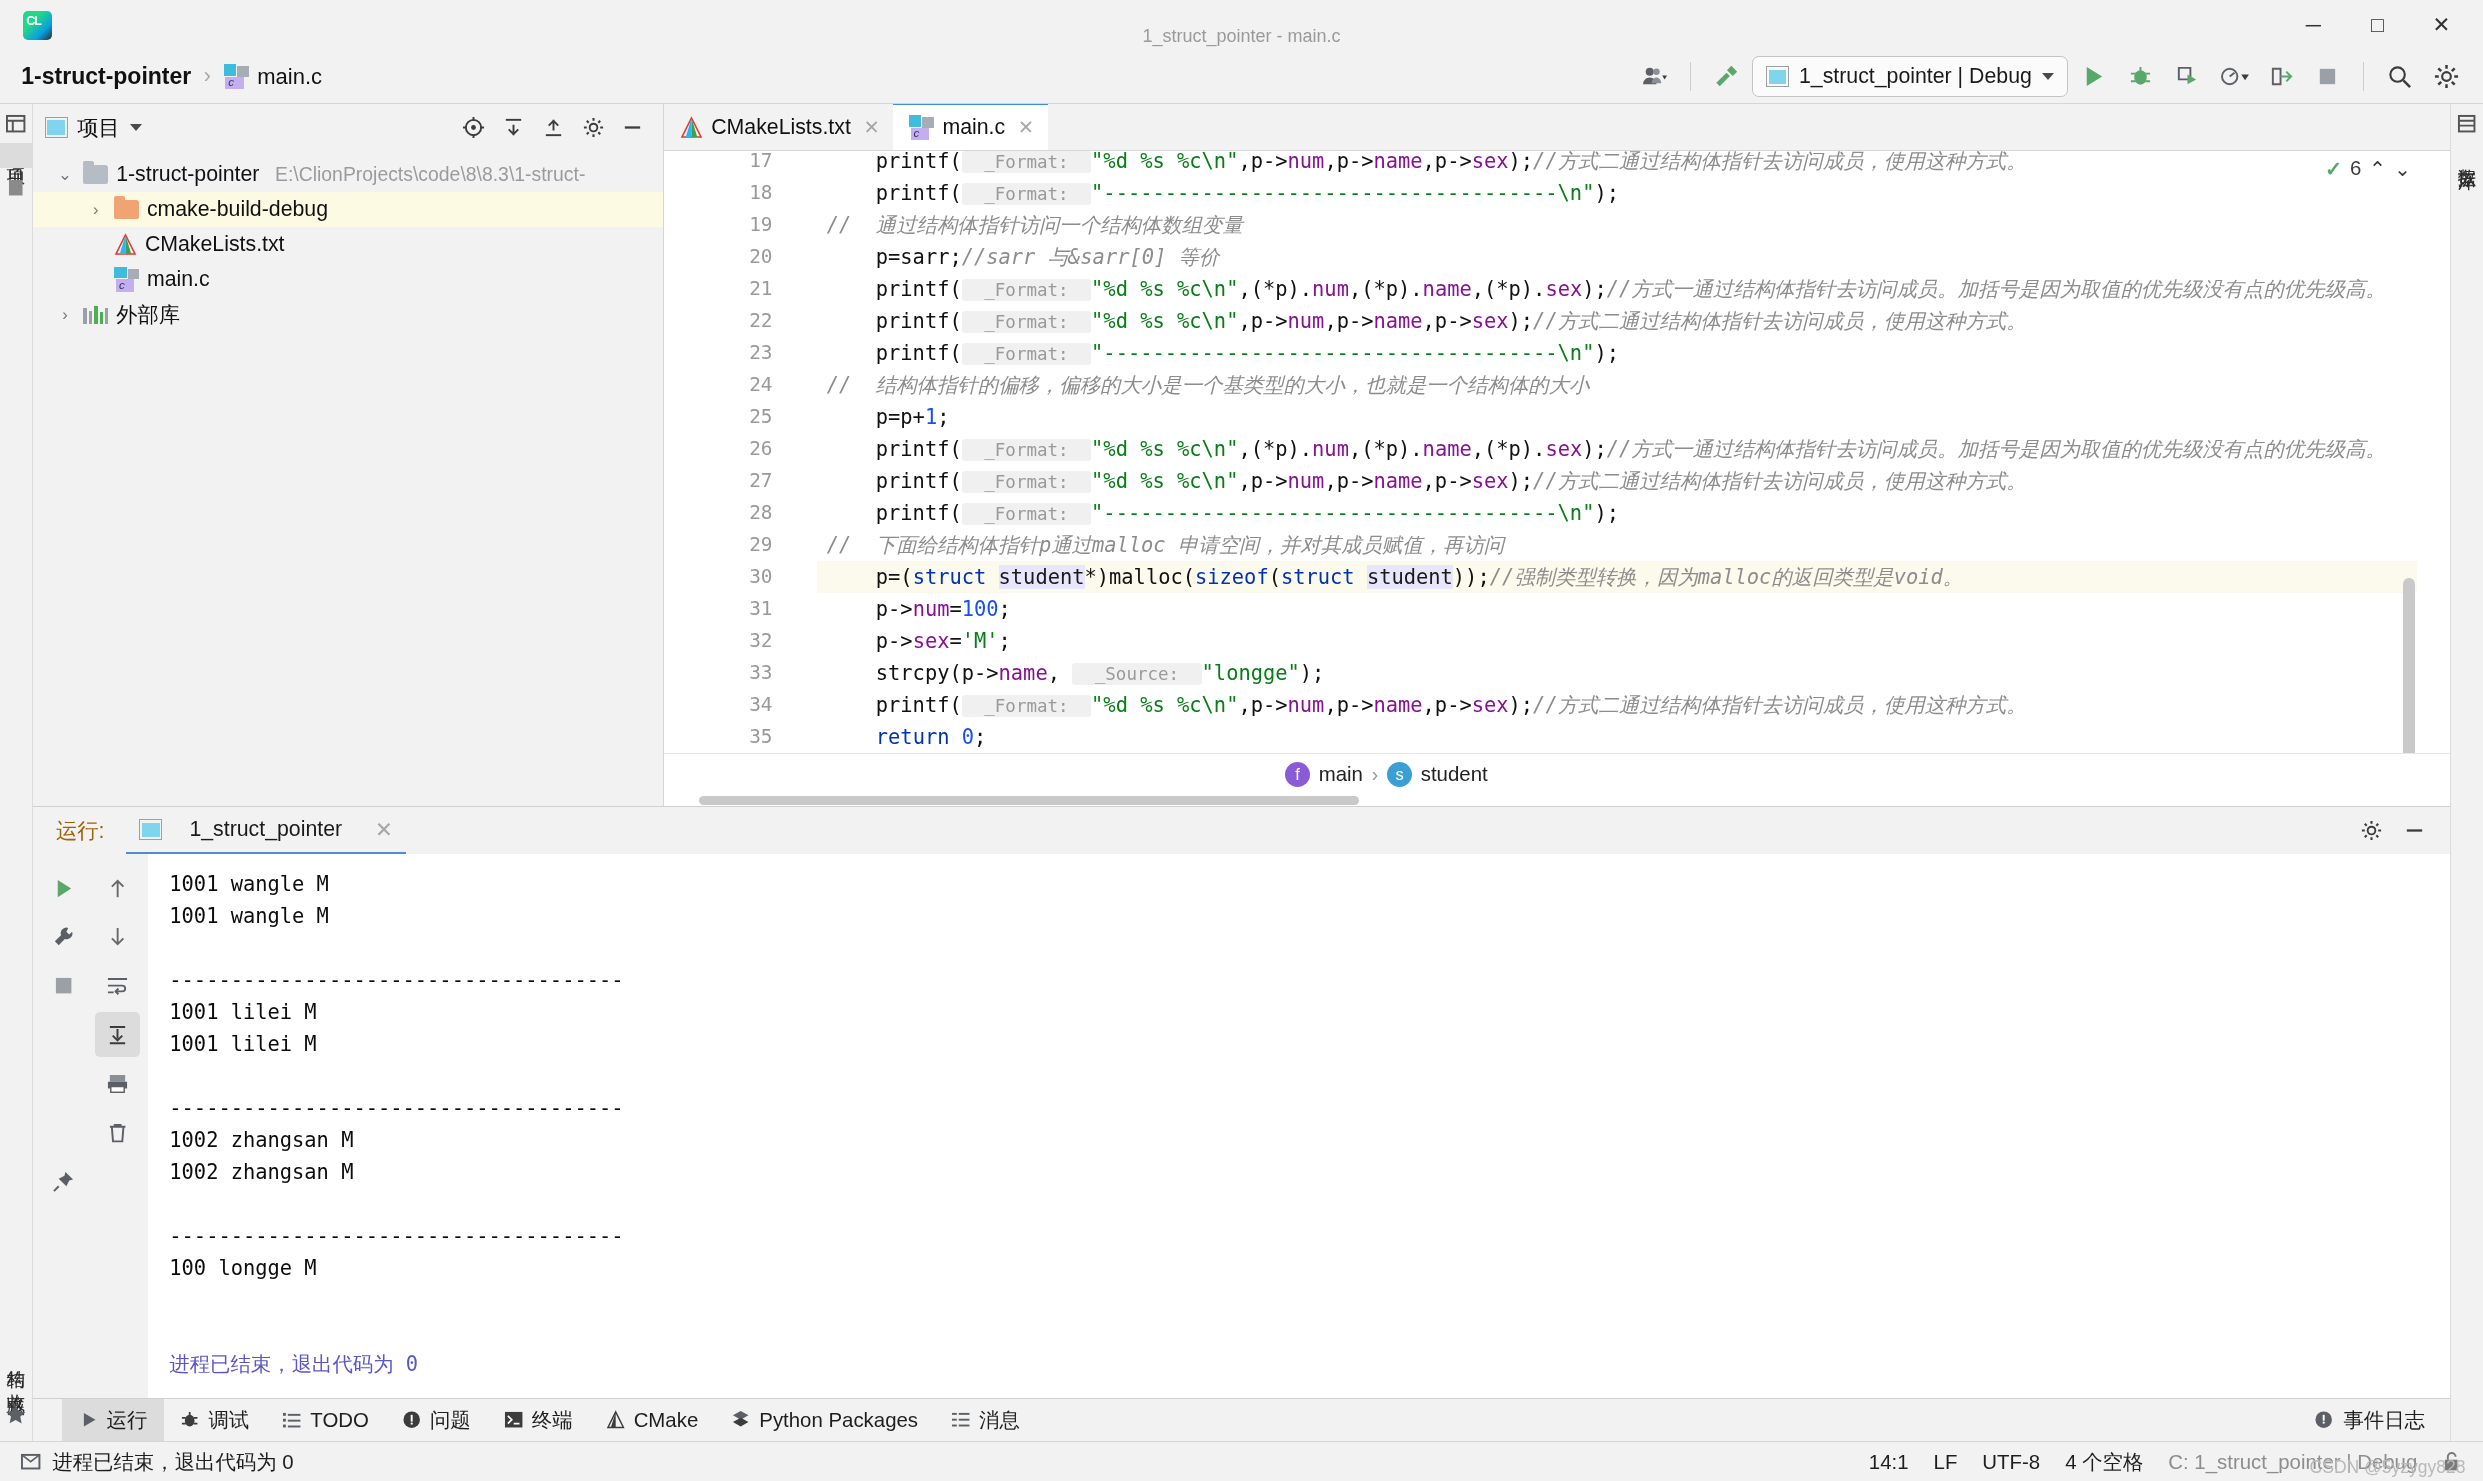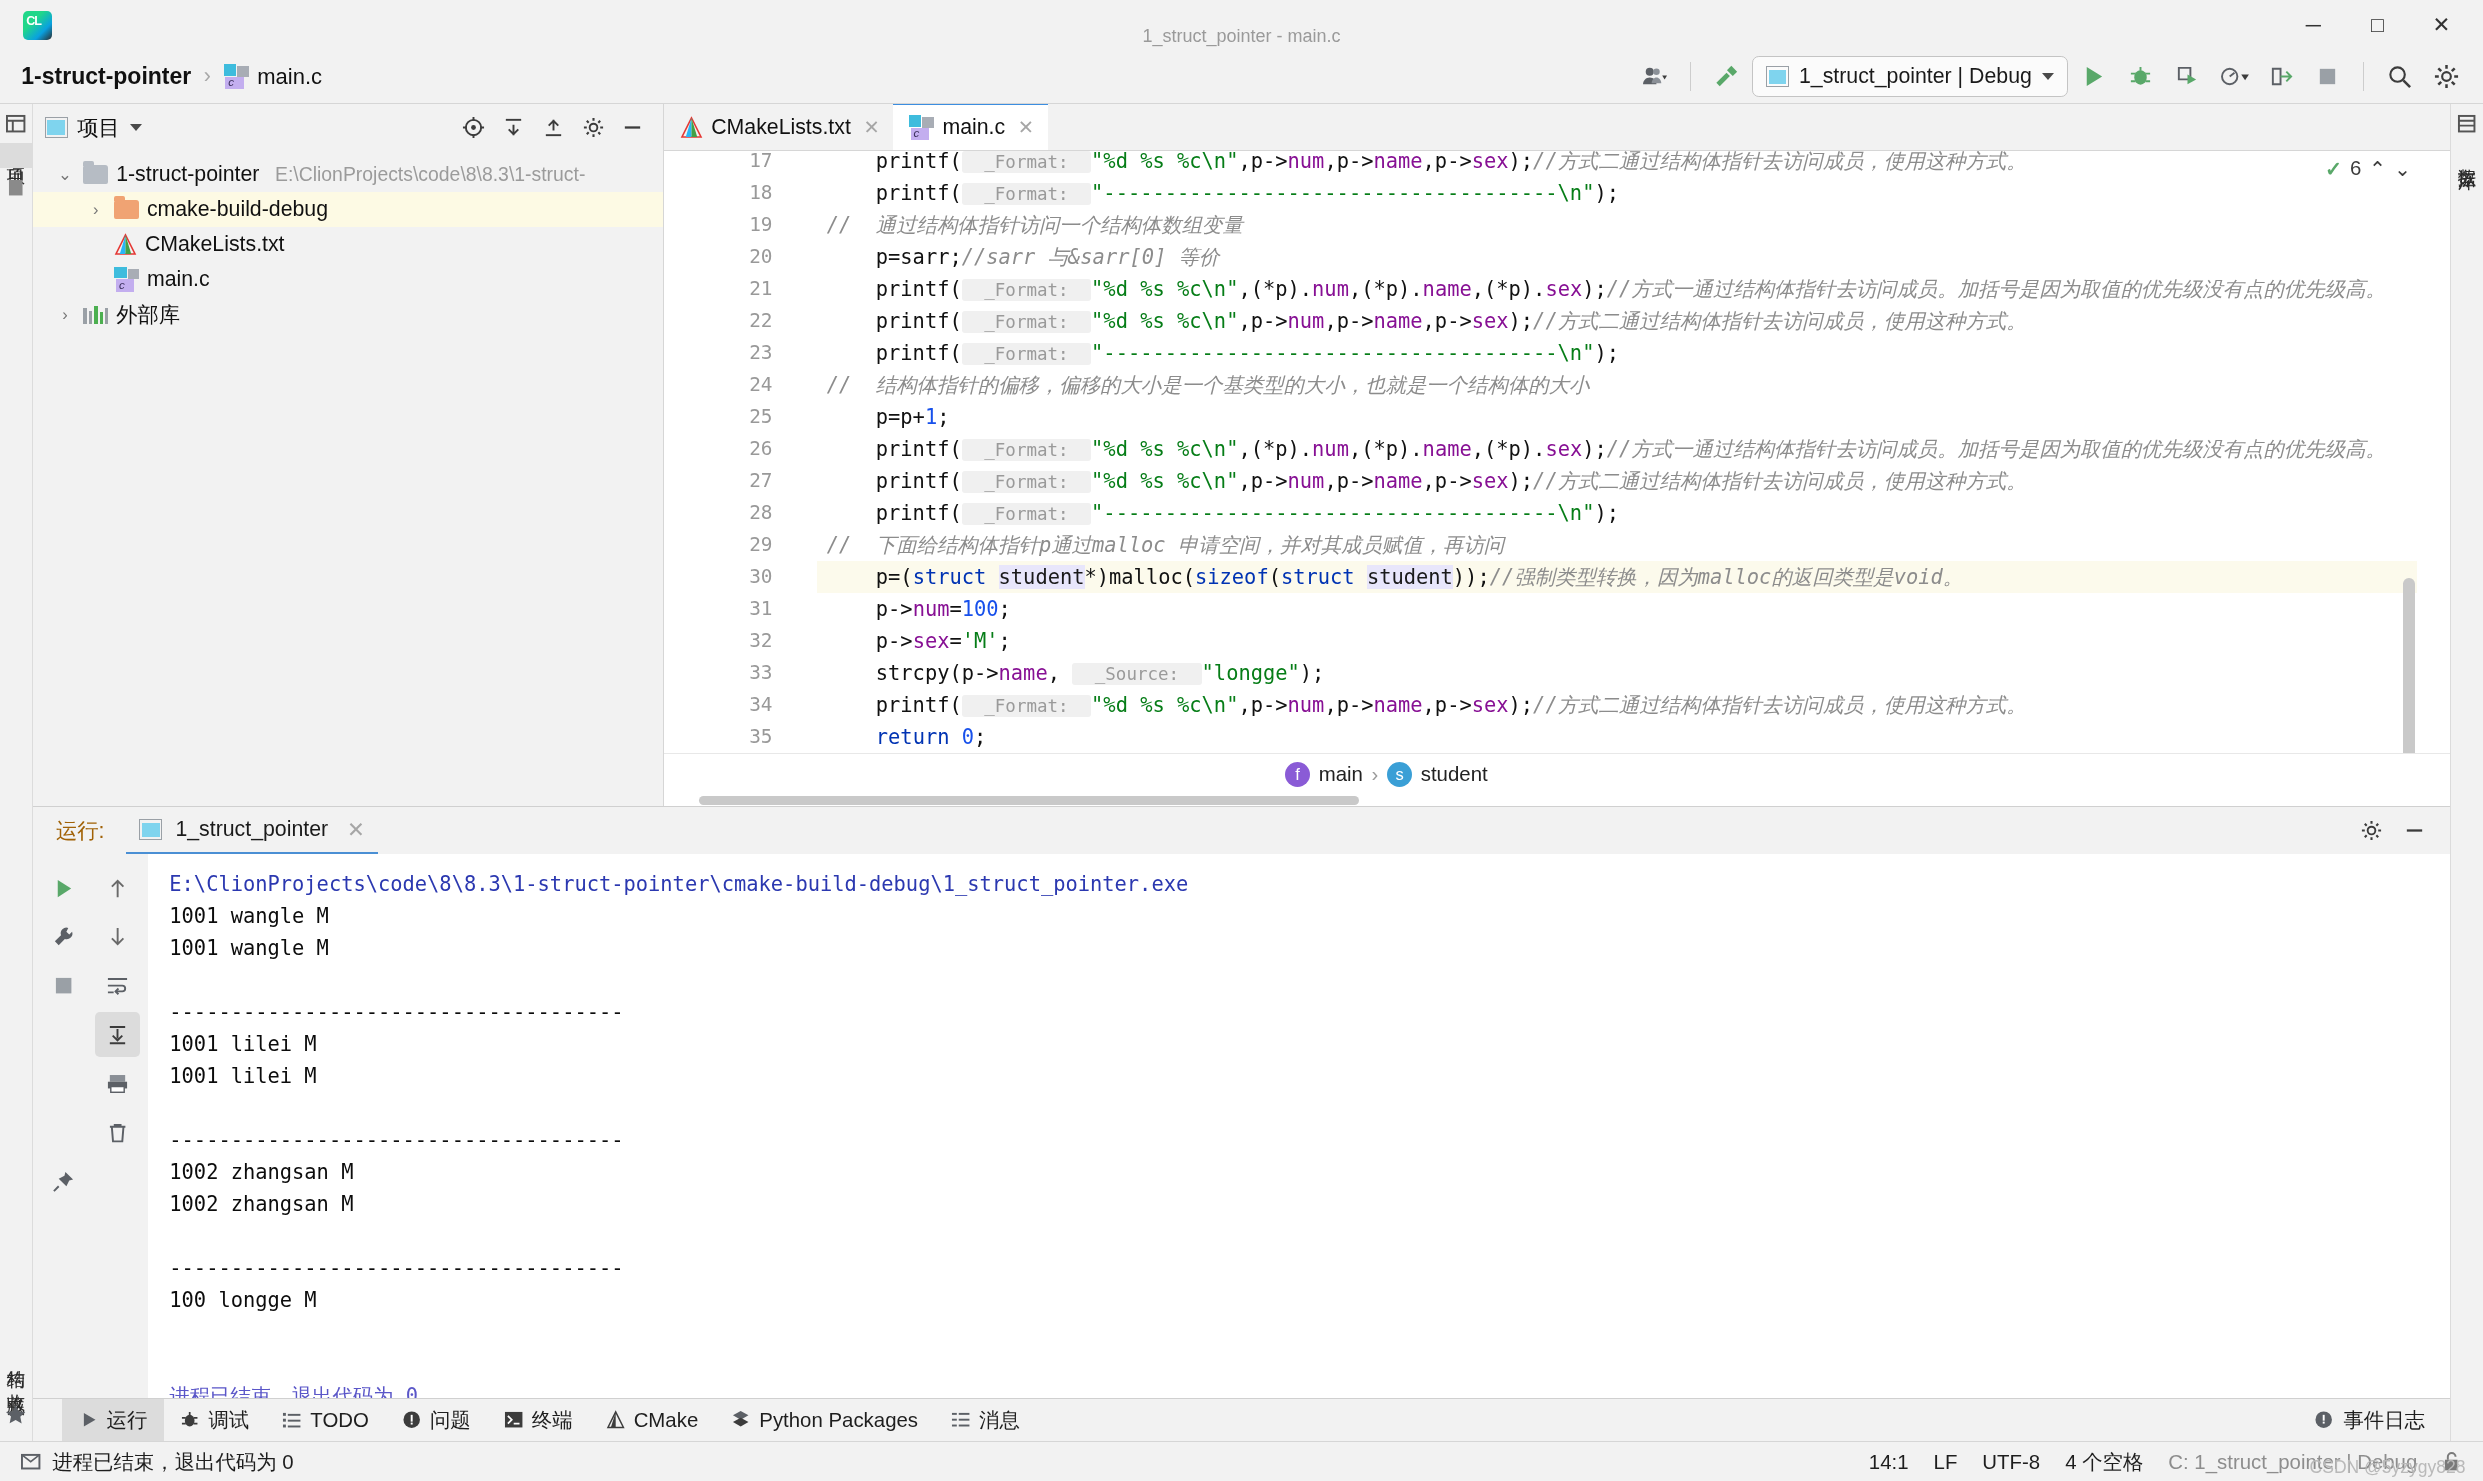"1_struct_pointer" .run-tab { gap: 13px -> 27px }
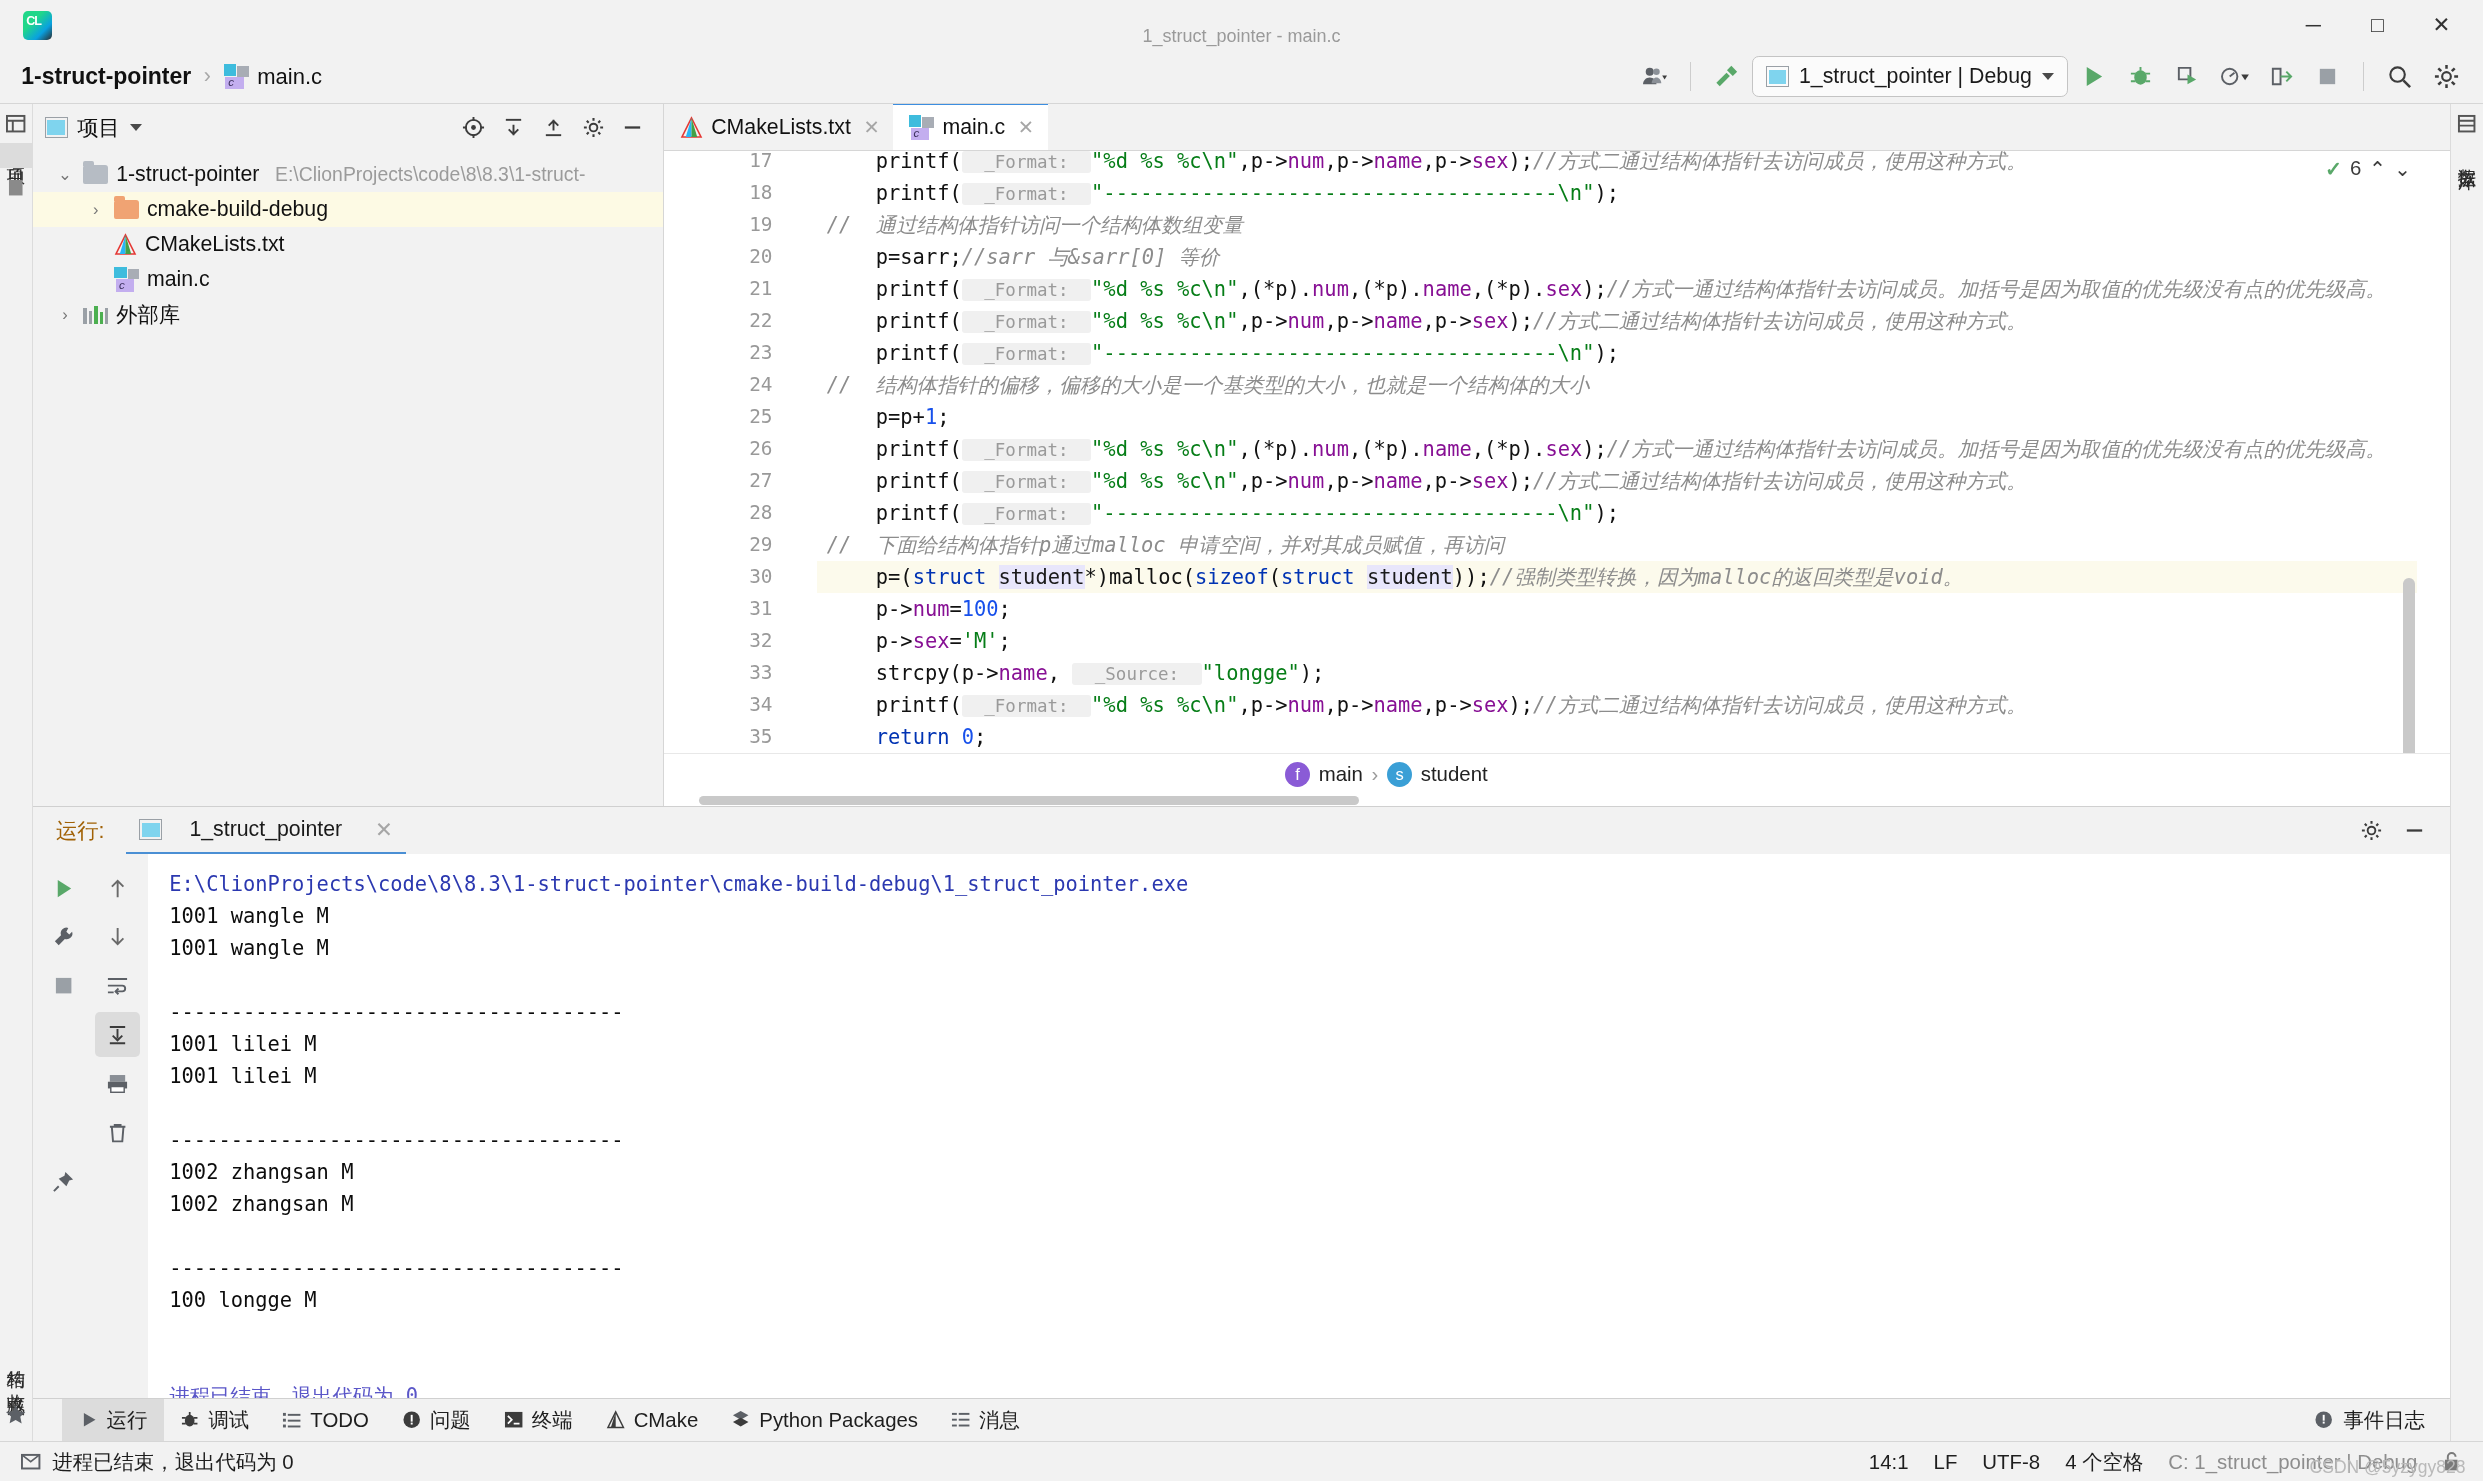"E:\ClionProjects\code\8\8.3\1-struct-poi" div.c-path { html: <div>E:\ClionProjects\code\8\8.3\1-struct-pointer\cmake-build-debug\1_struct_pointer.exe</div> -> none }
